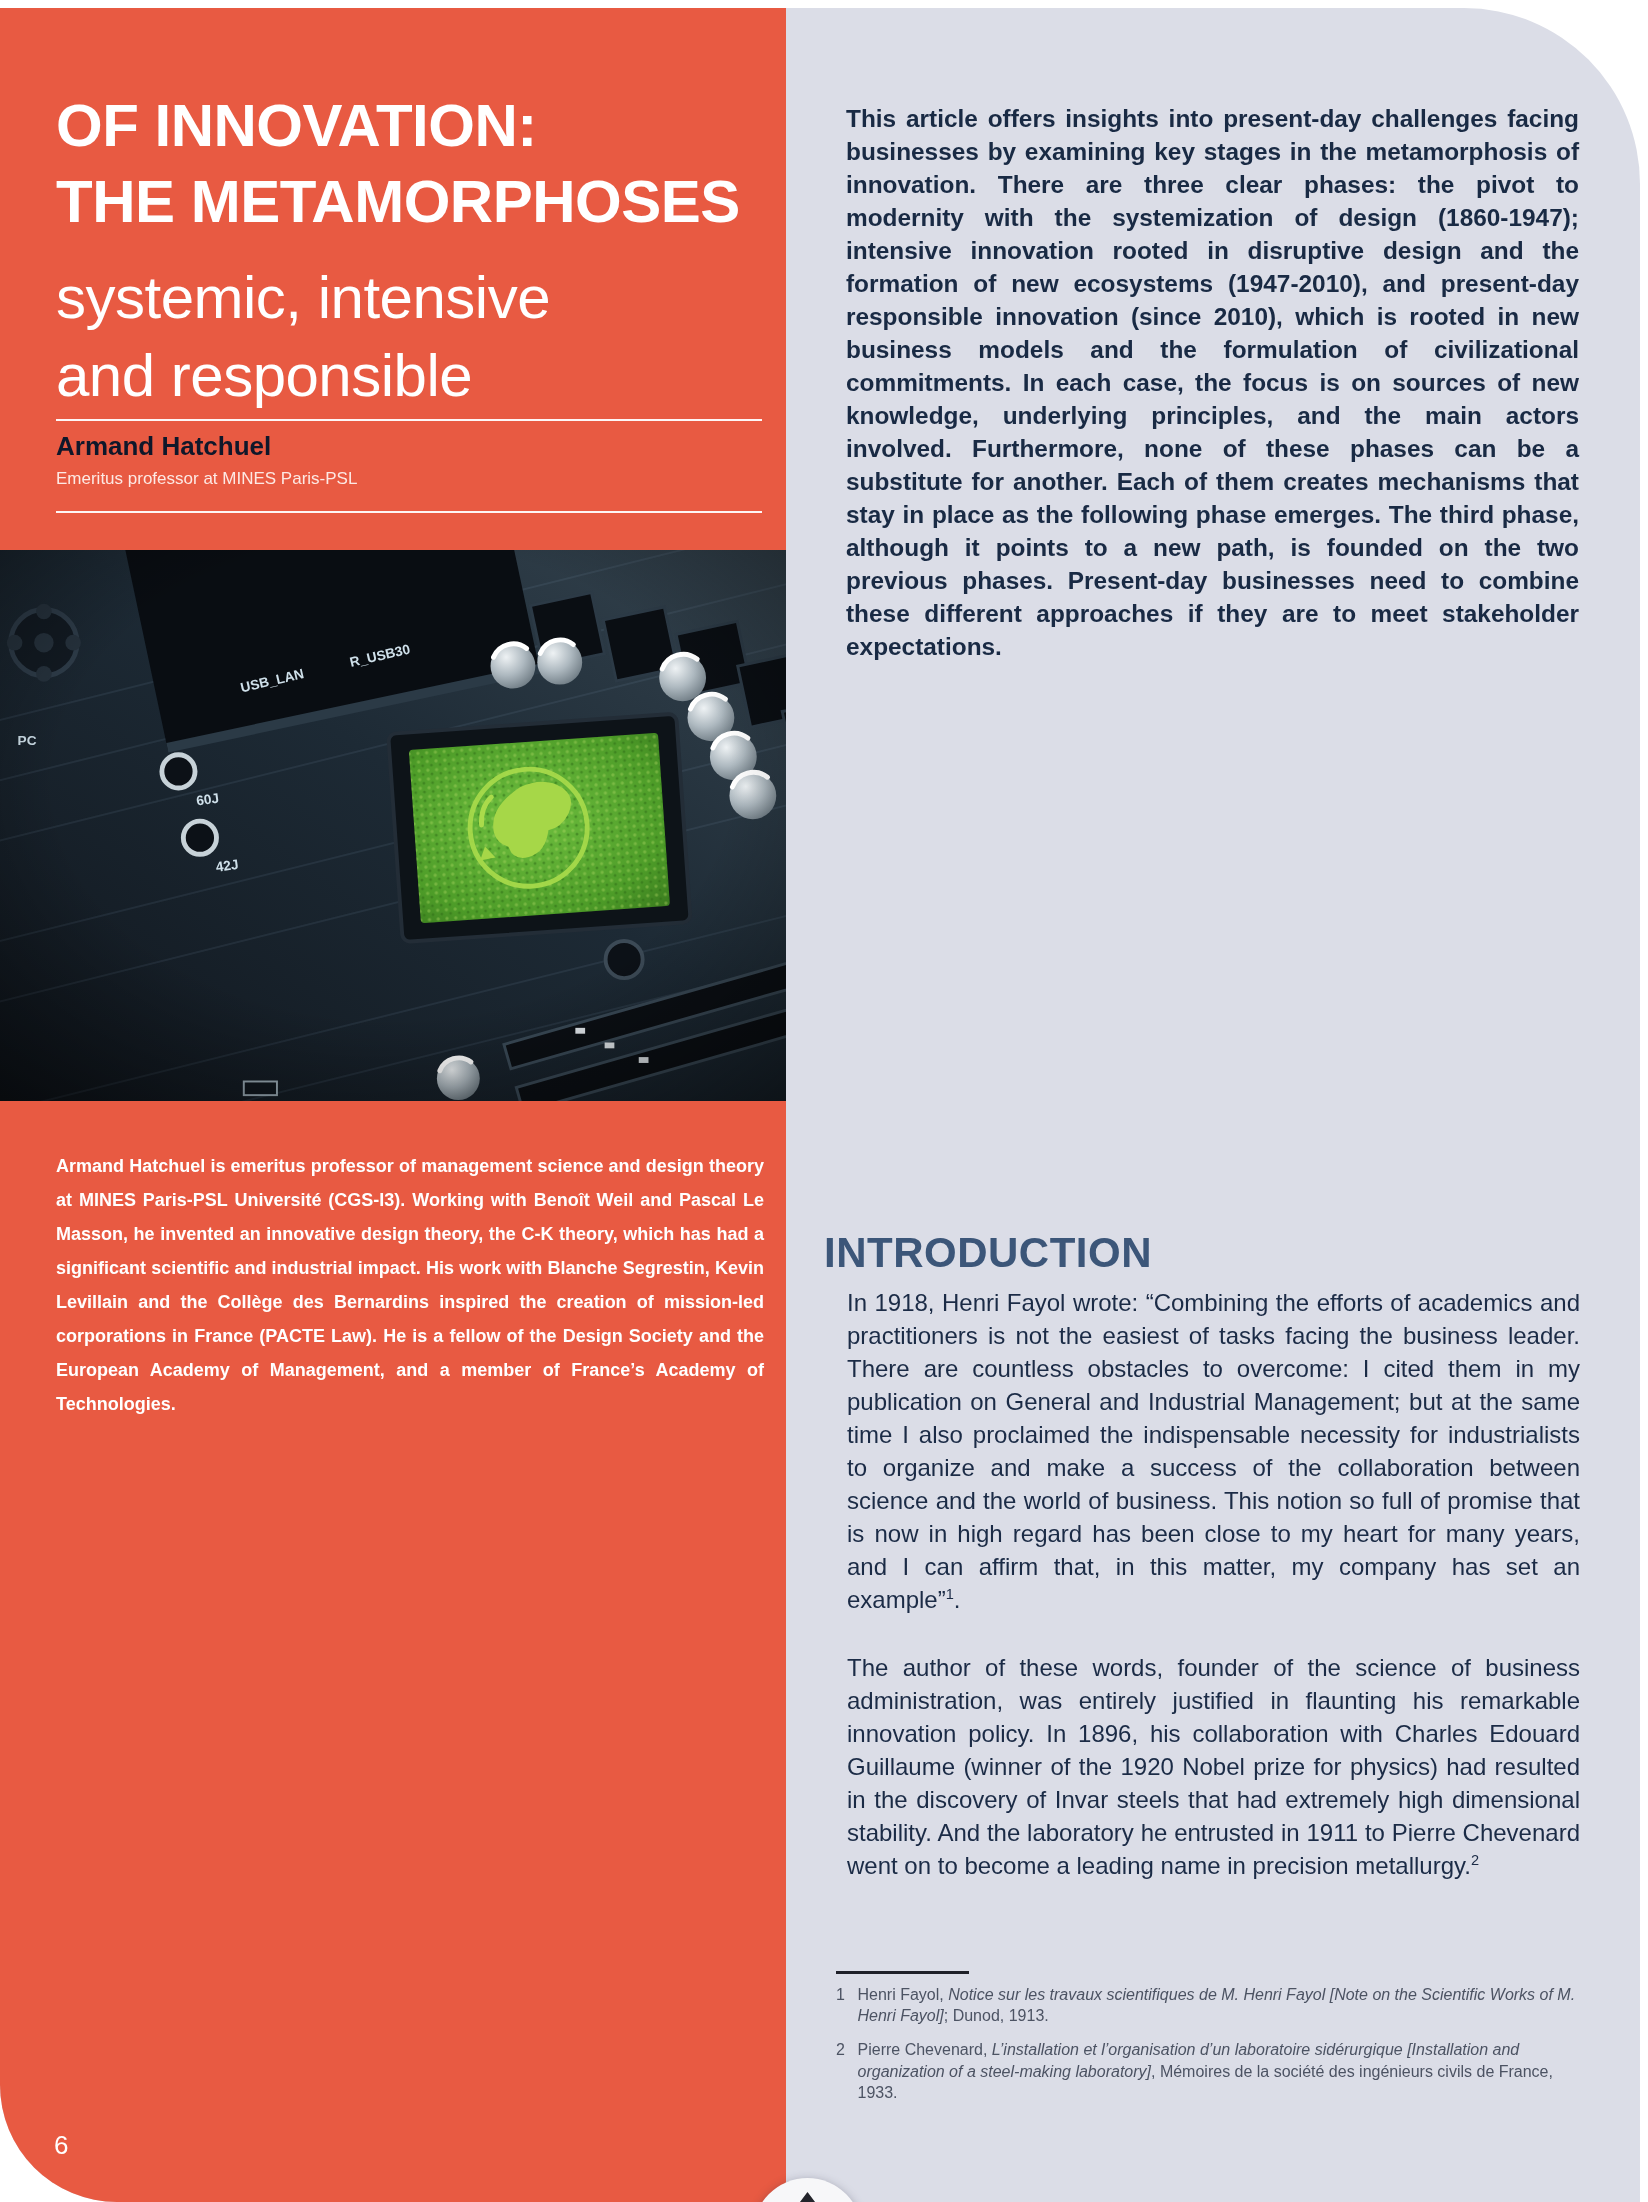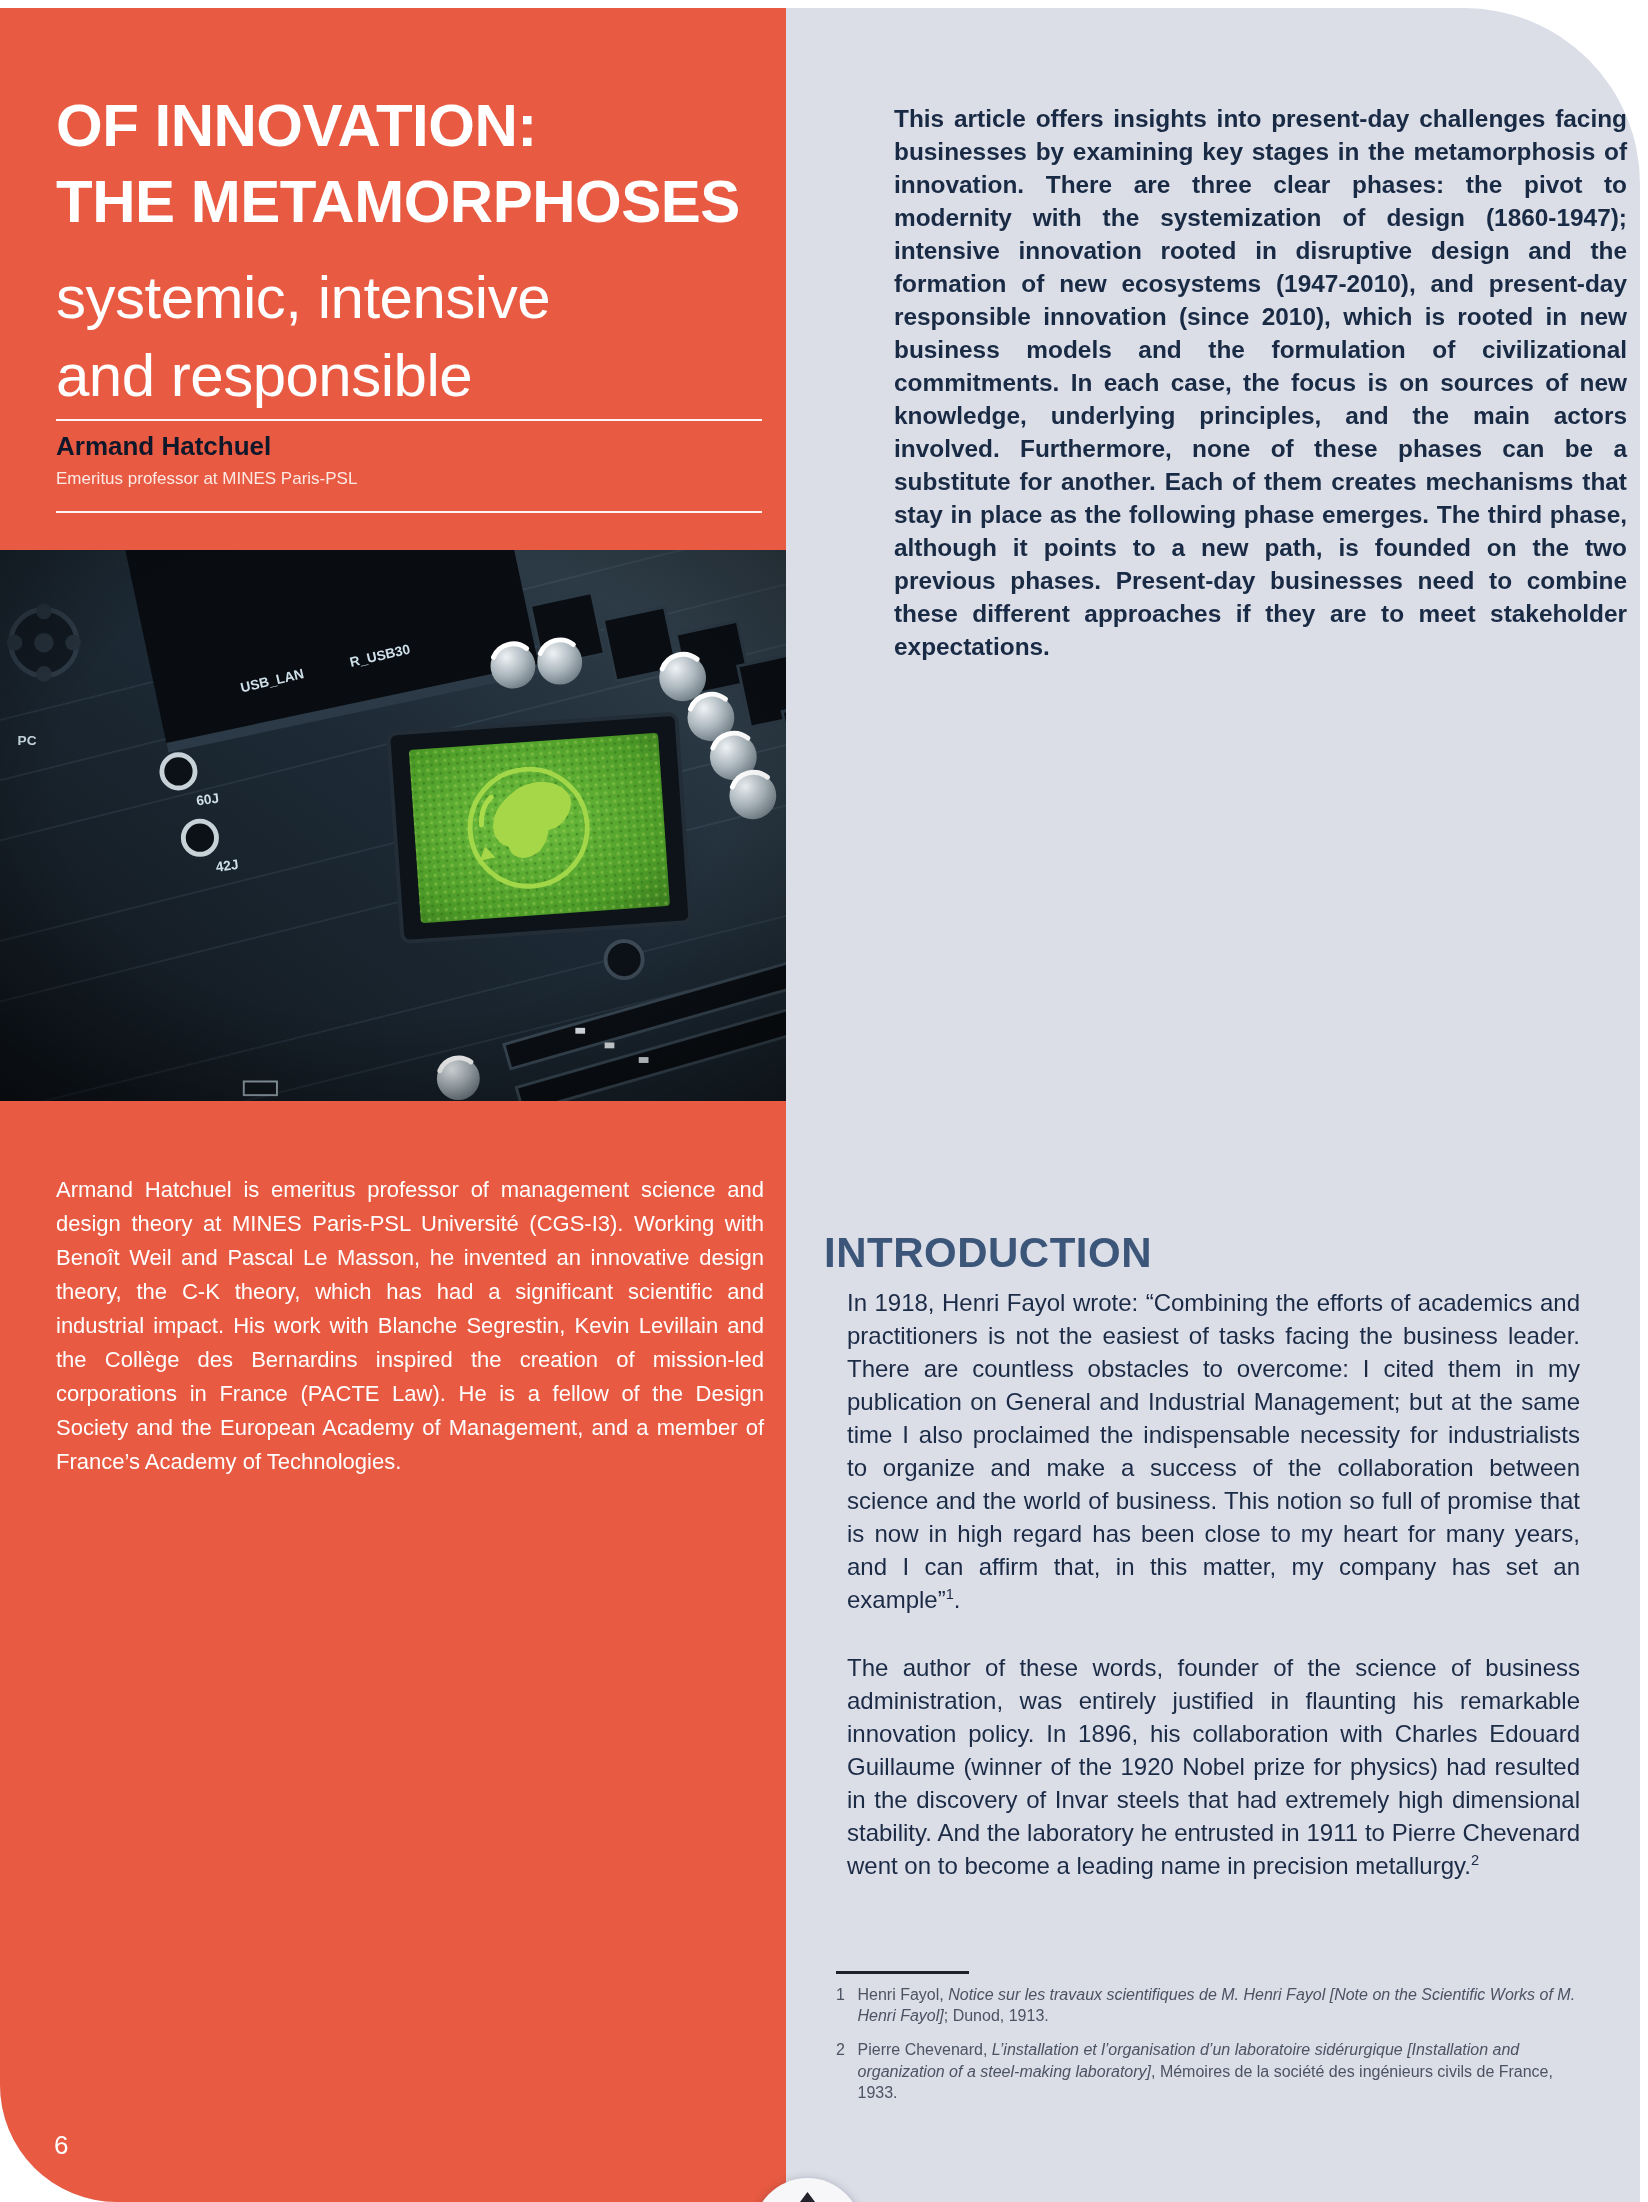"This article offers insights into" .abstract { left: 894px -> 846px }
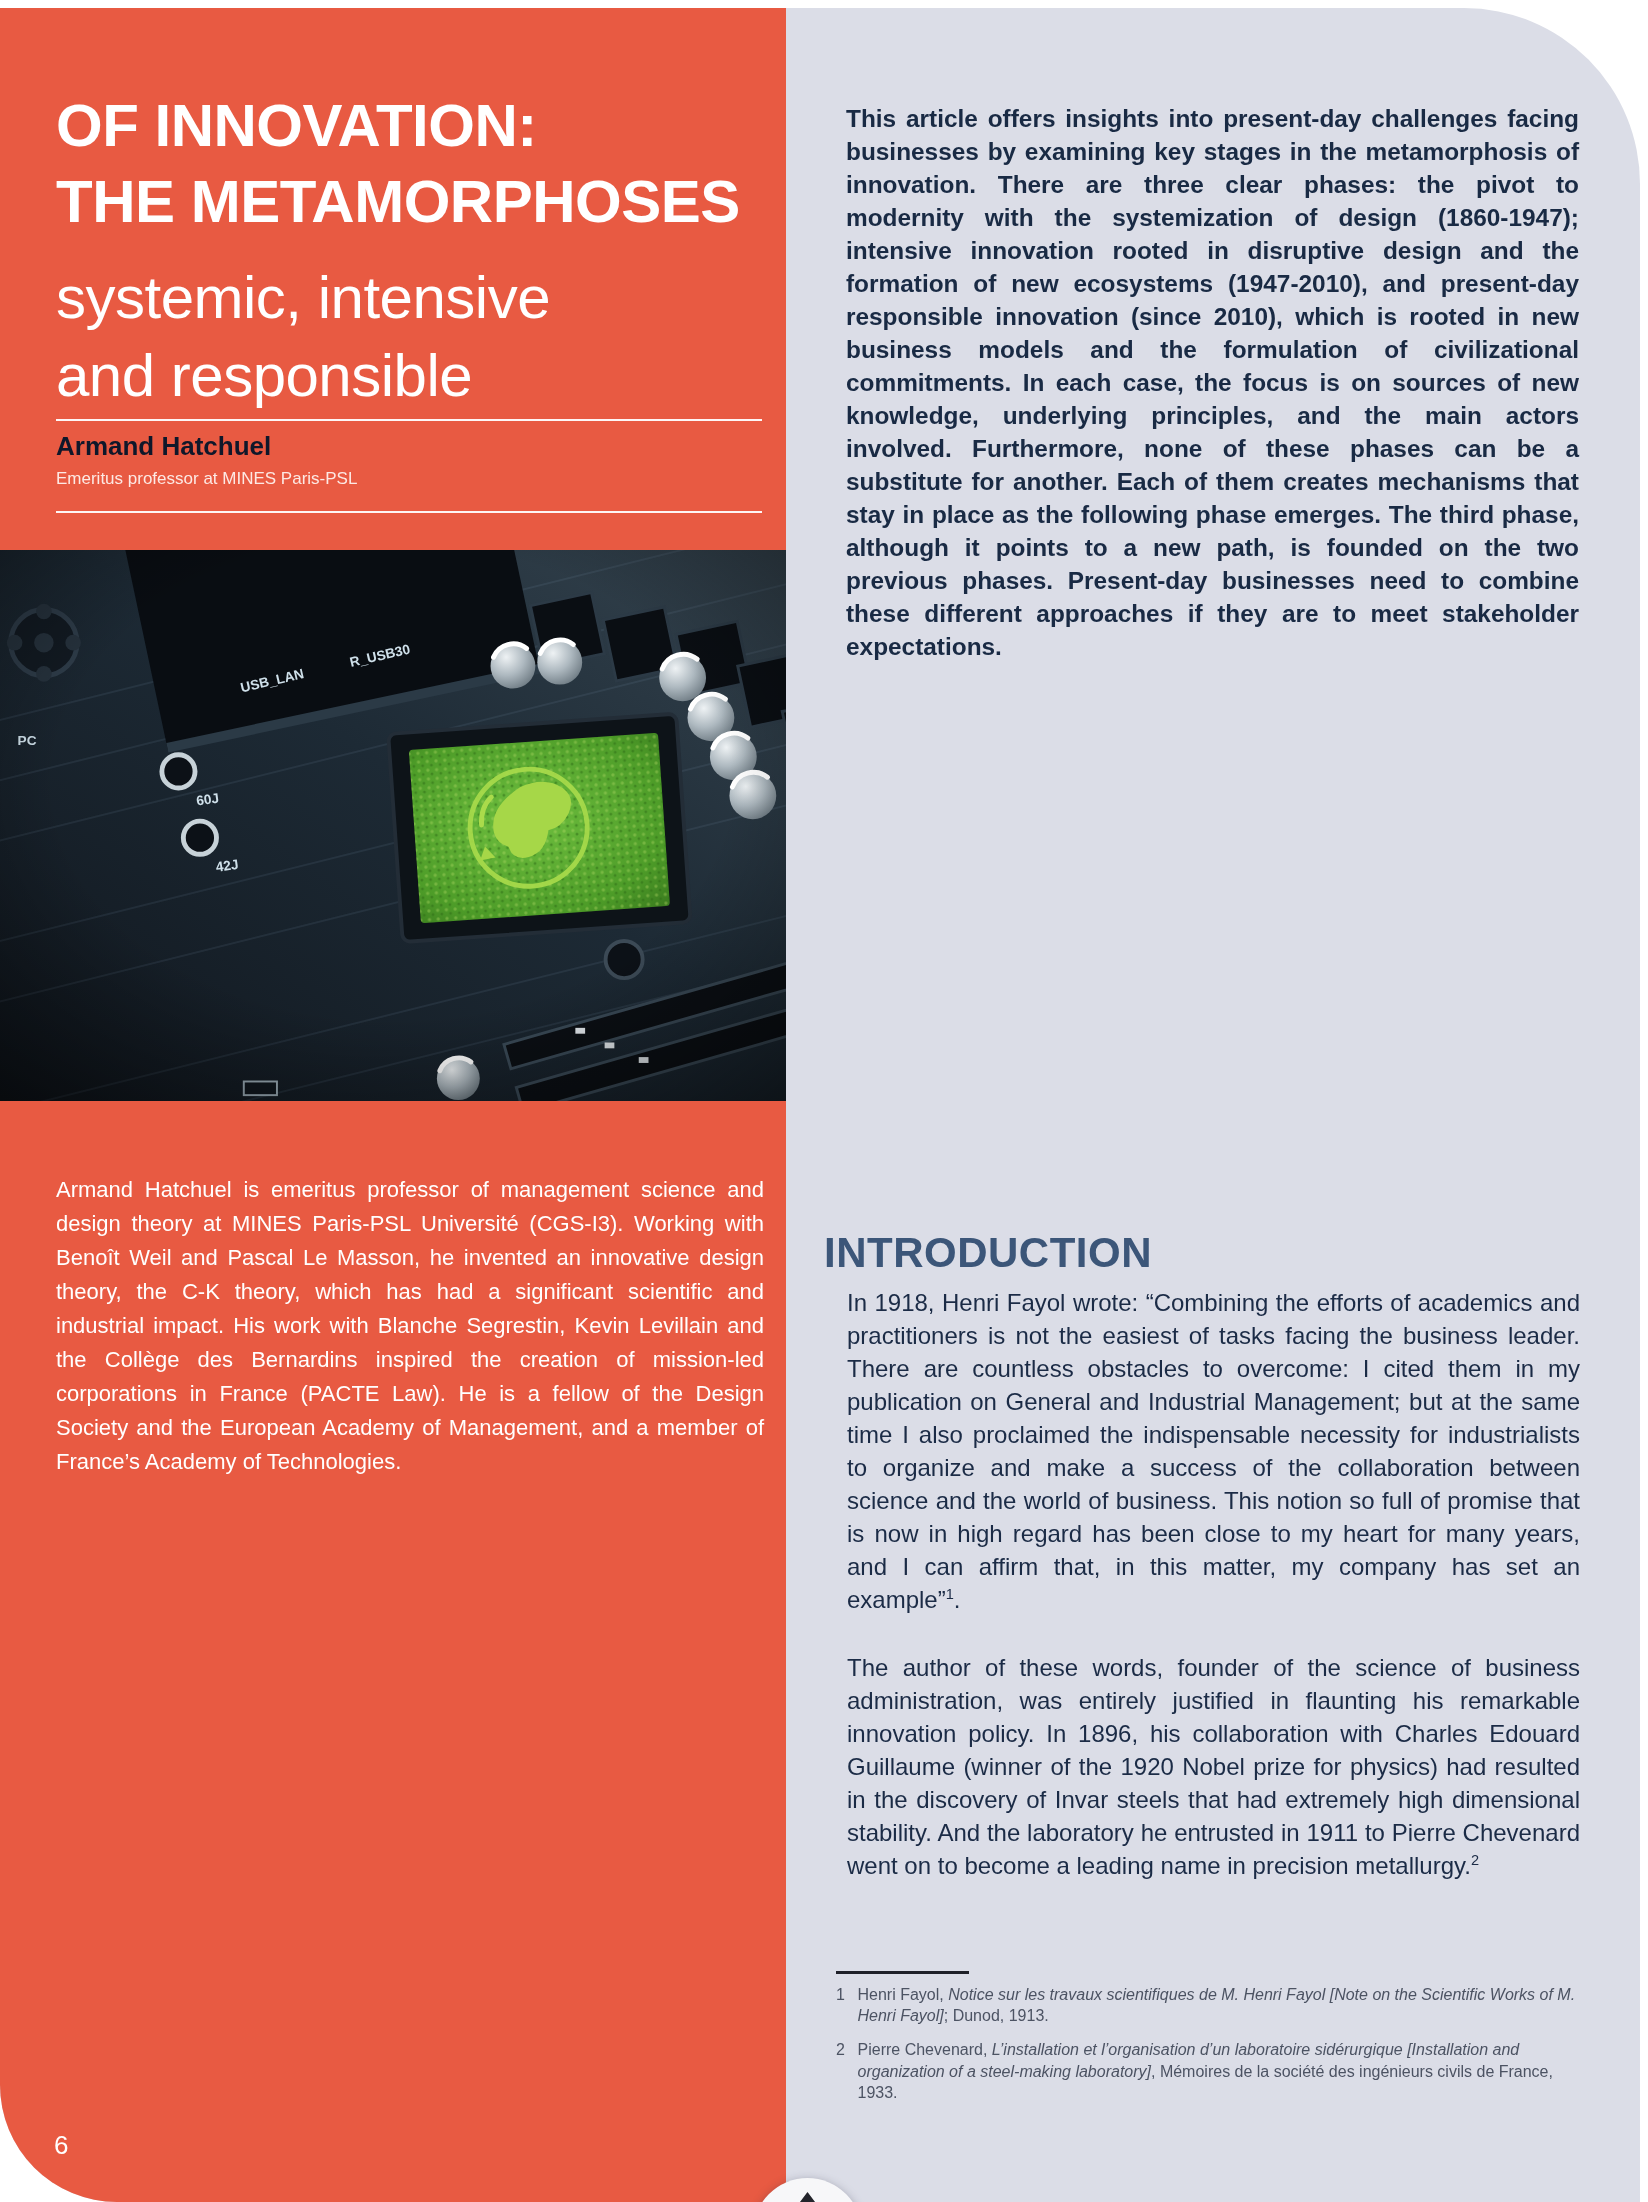"Armand Hatchuel is emeritus professor" .bio { font-size: 22px -> 18px; font-weight: normal -> bold; margin-top: 24px -> none }
